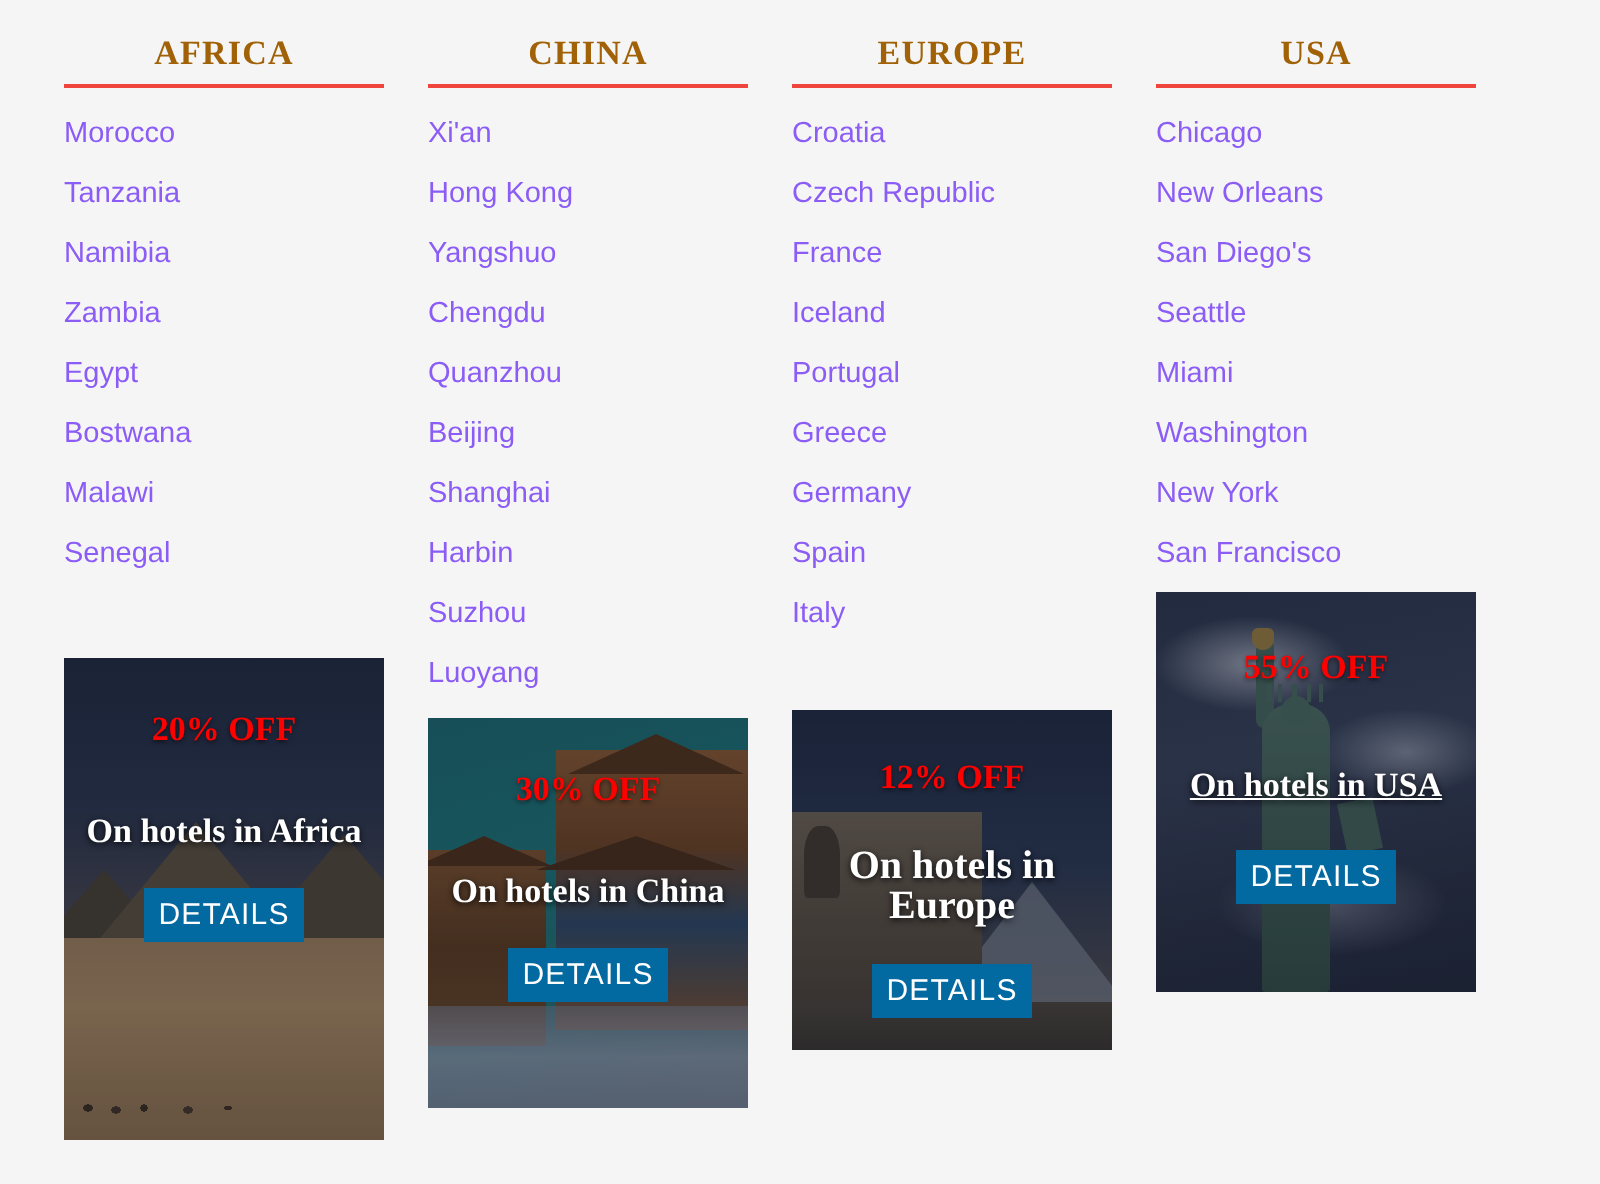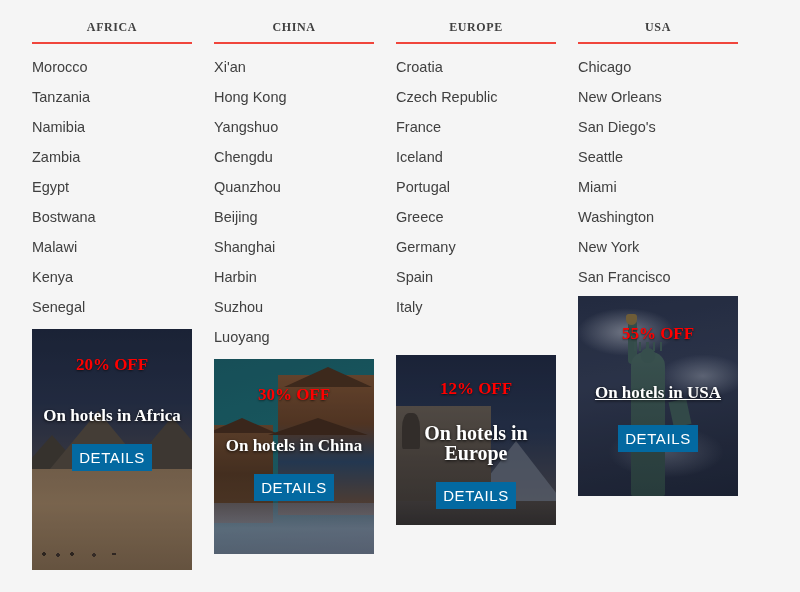"AFRICA" .col-head { color: #404040 -> #a16207; font-size: 12px -> 17px }
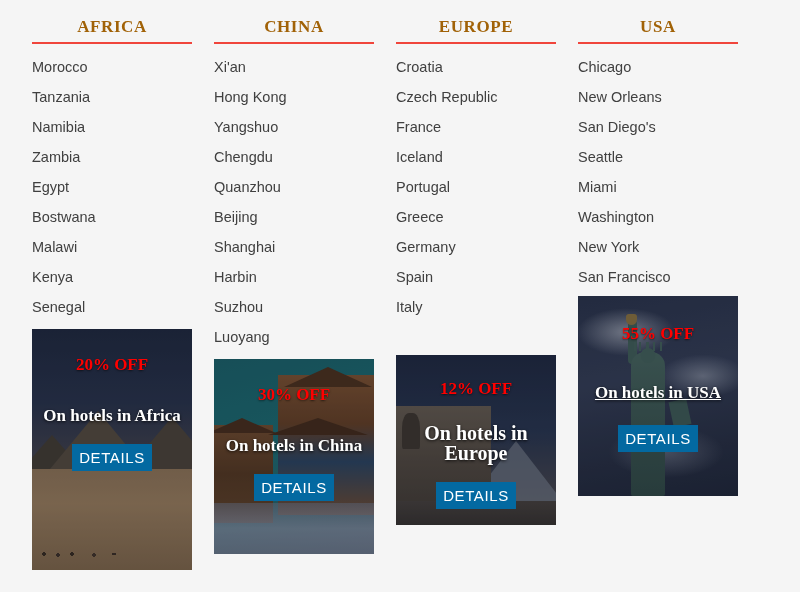"Morocco" .col-list li { color: #404040 -> #8b5cf6 }
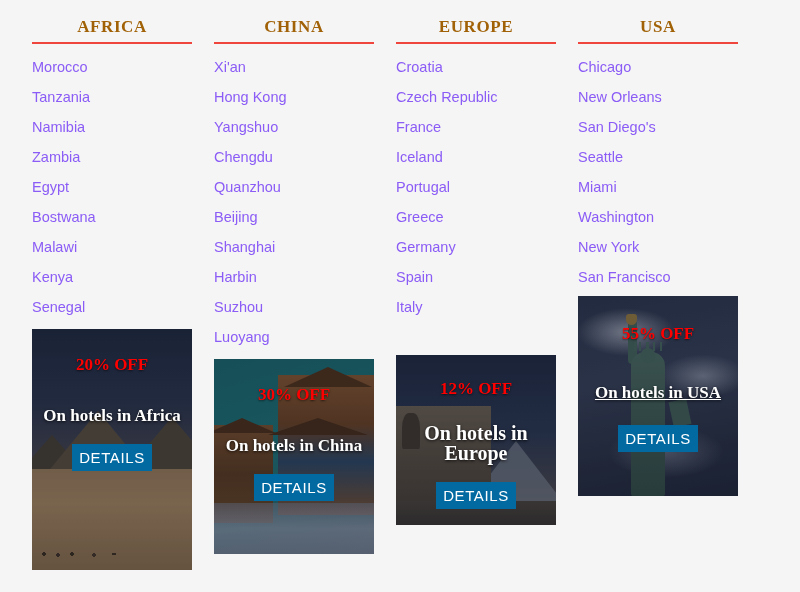"Kenya" li { html: <li>Kenya</li> -> none }
